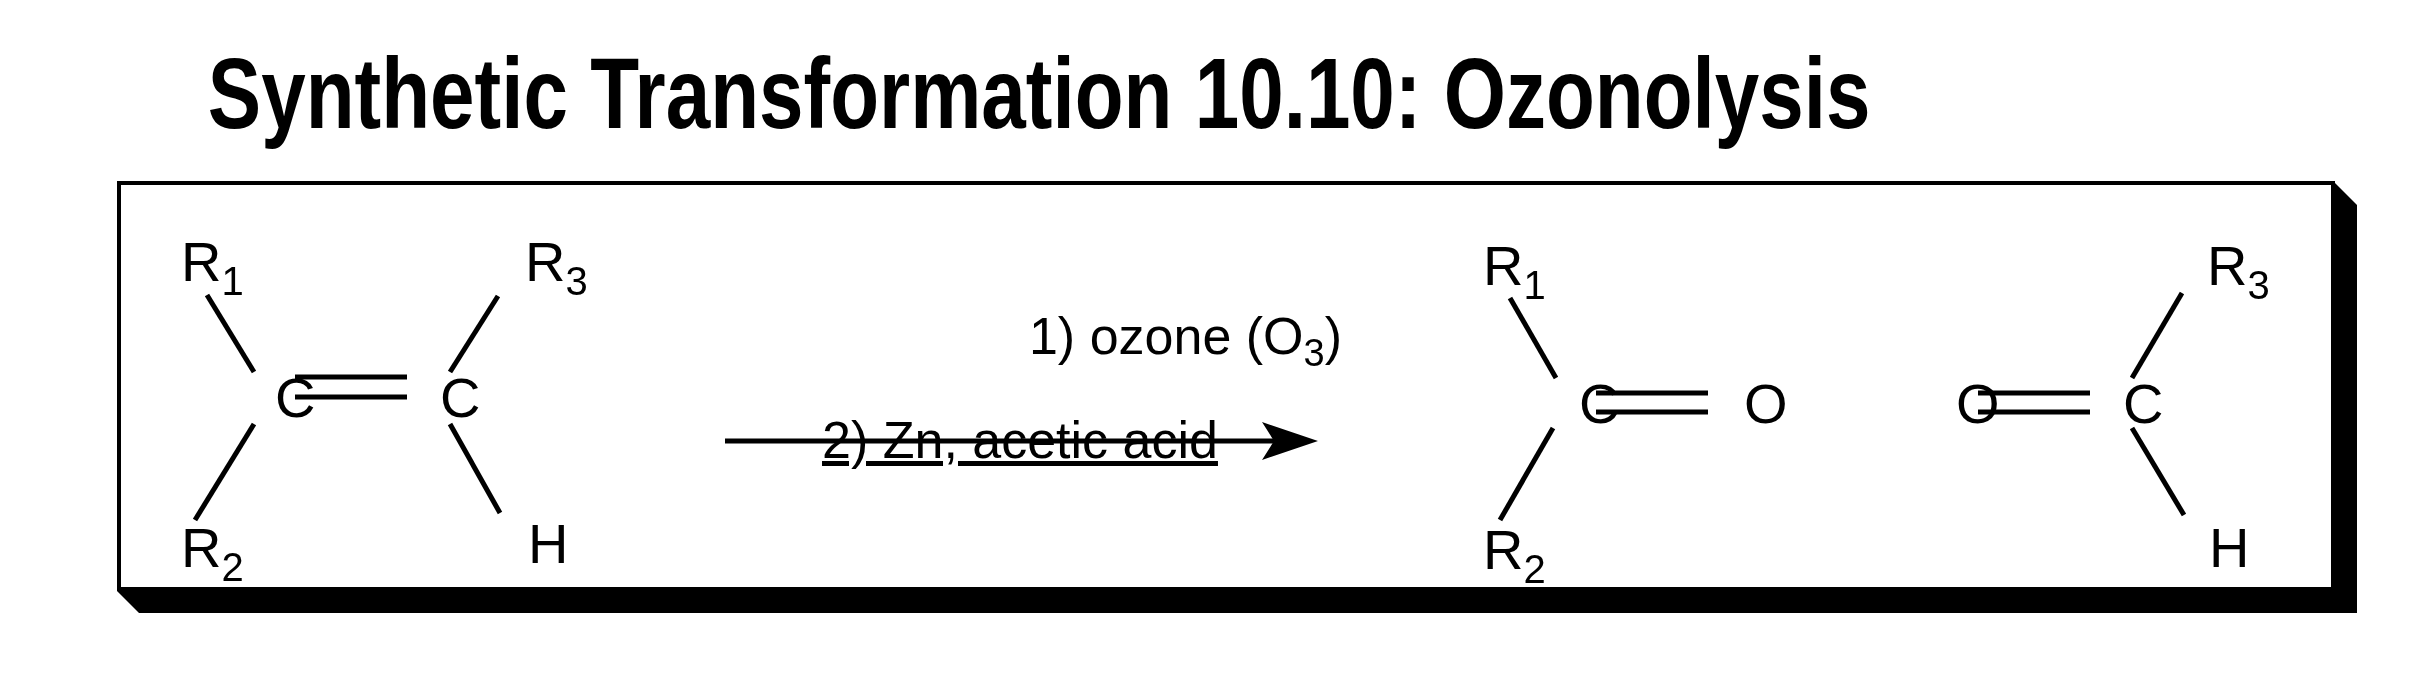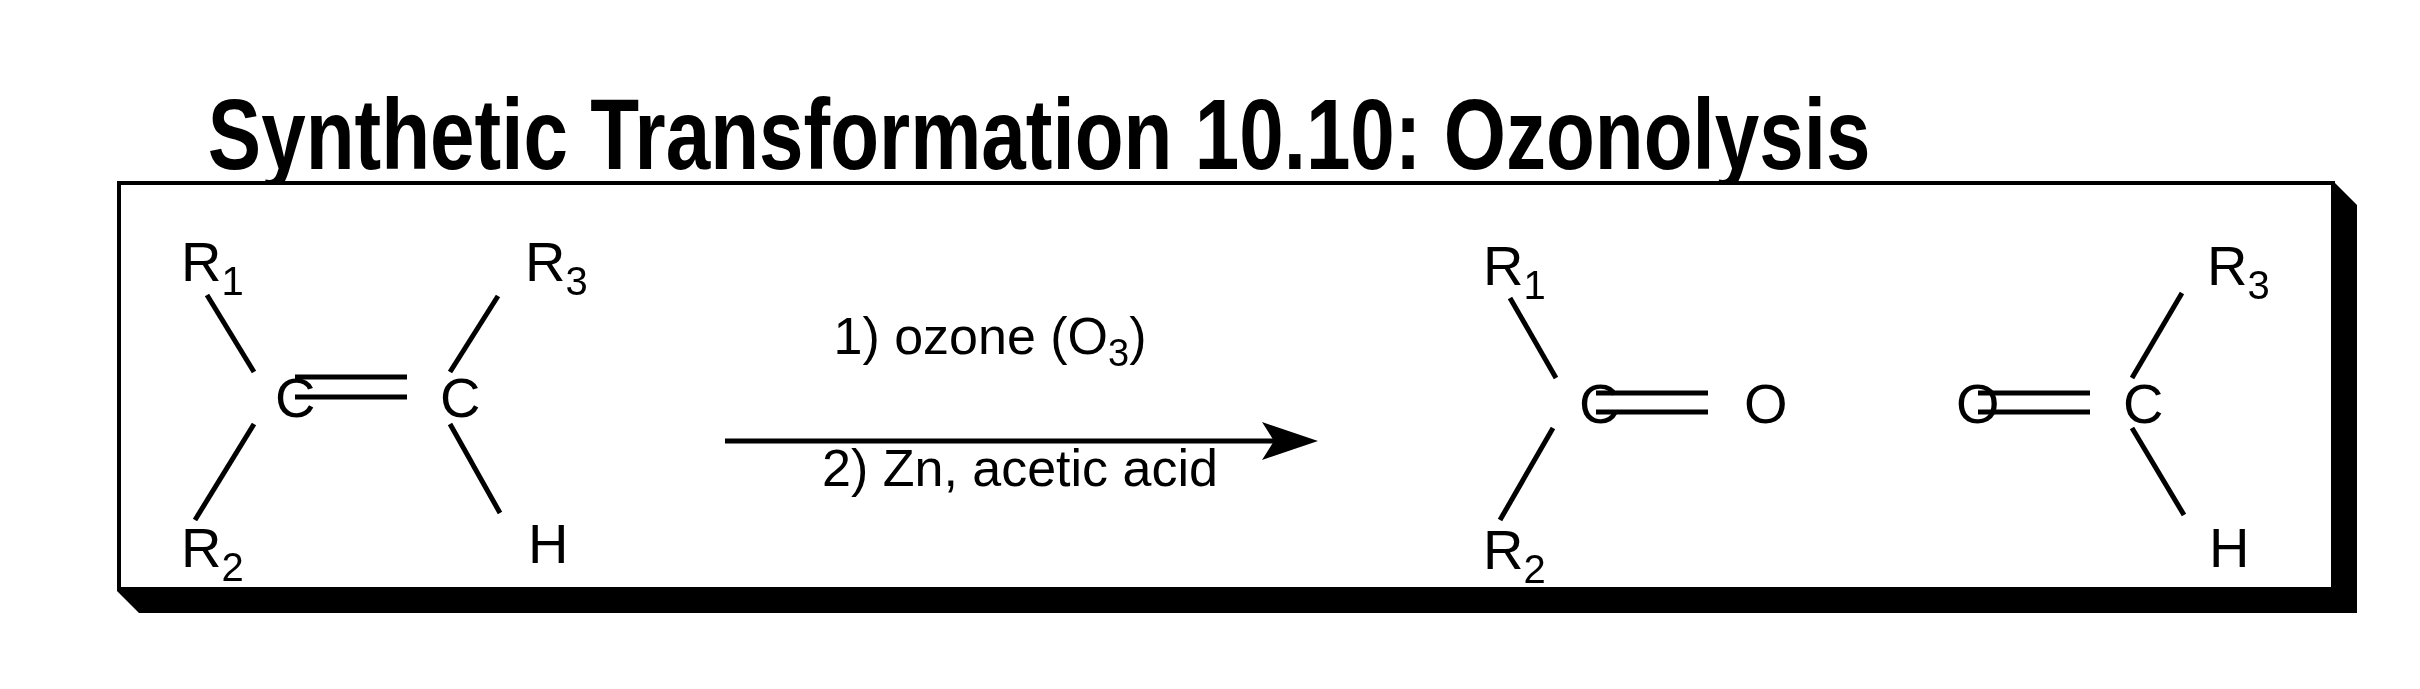"Synthetic Transformation 10.10:" .title { margin-top: 41px -> none }
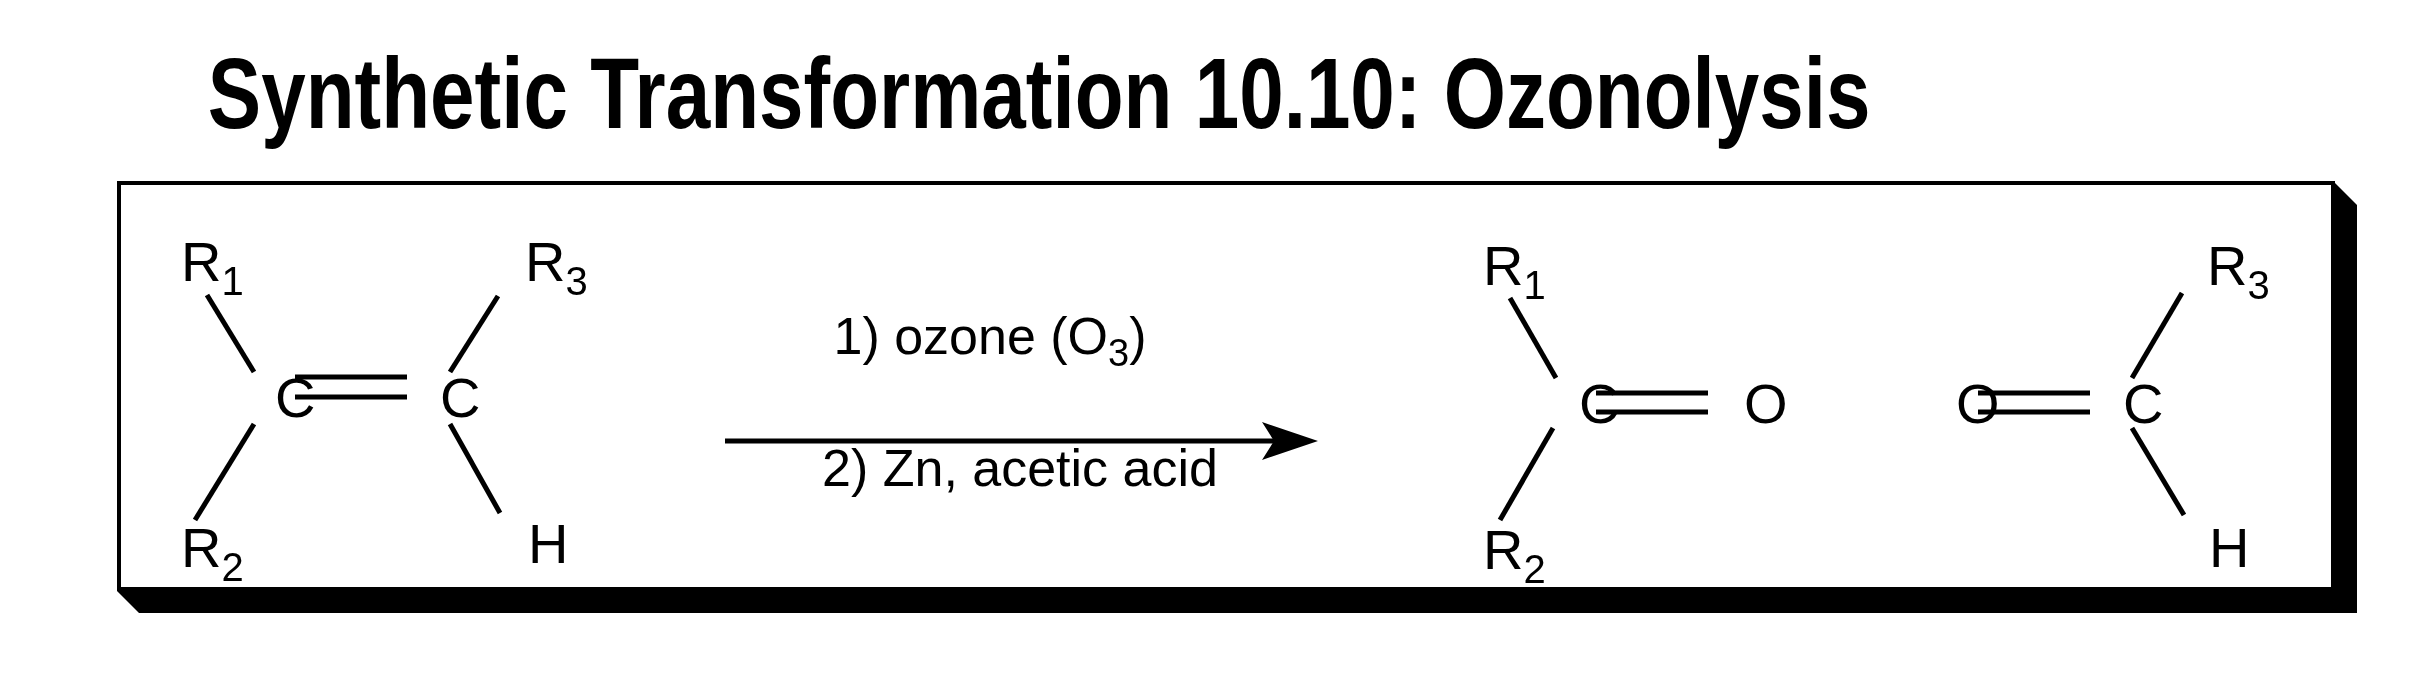"1) ozone (O3)" div.reag { left: 695px -> 752px; text-align: none -> right }
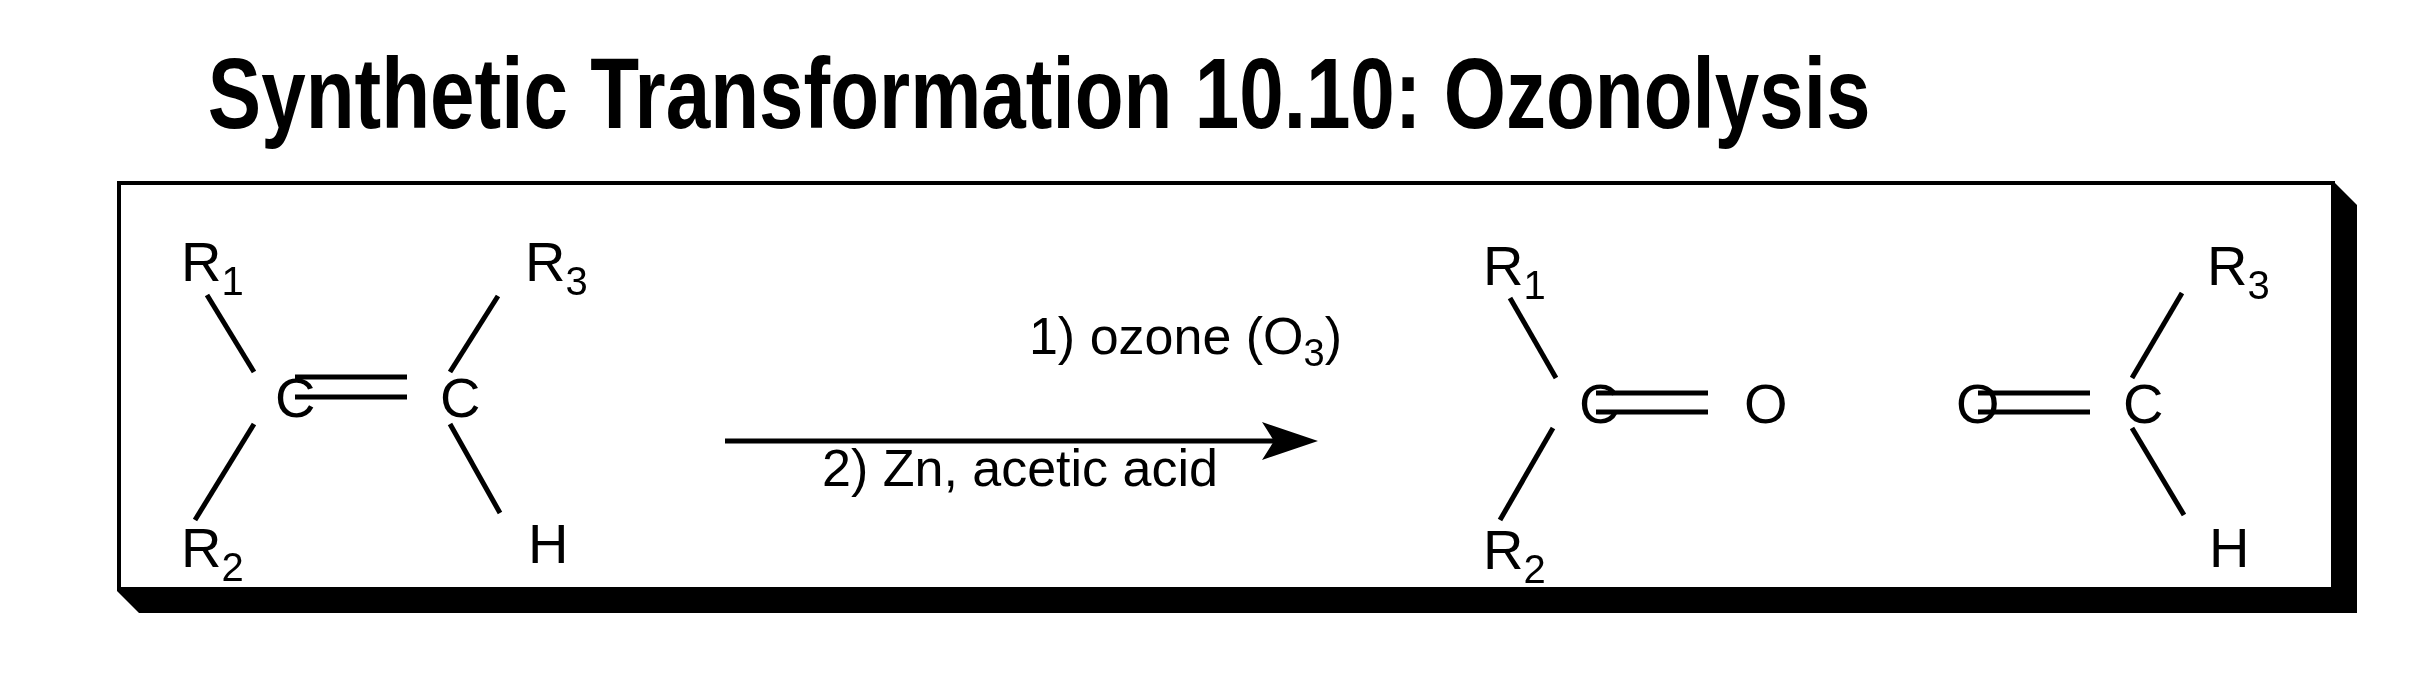"2) Zn, acetic acid" div.reag { text-decoration: none -> underline; top: 440px -> 412px }
